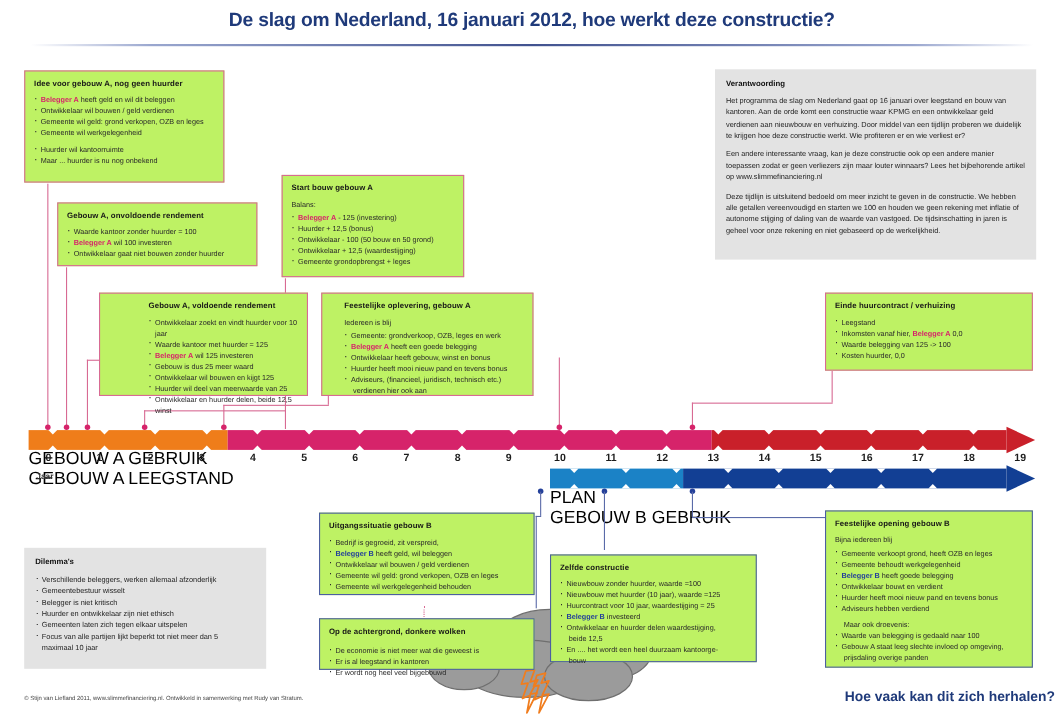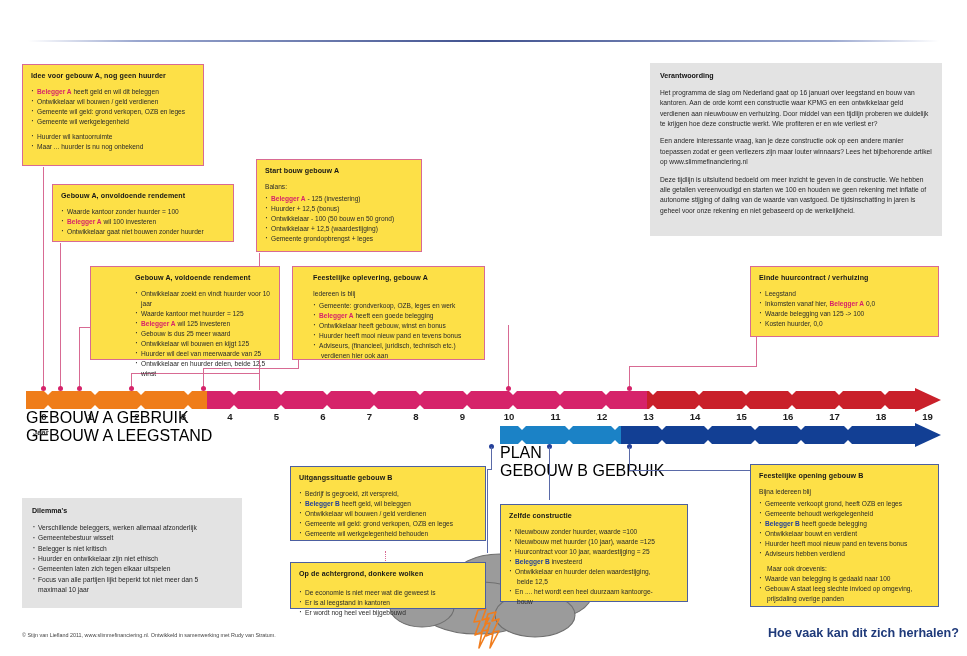"De slag om Nederland, 16" div.title { html: none -> <div>De slag om Nederland, 16 januari 2012, hoe werkt deze constructie?</div> }
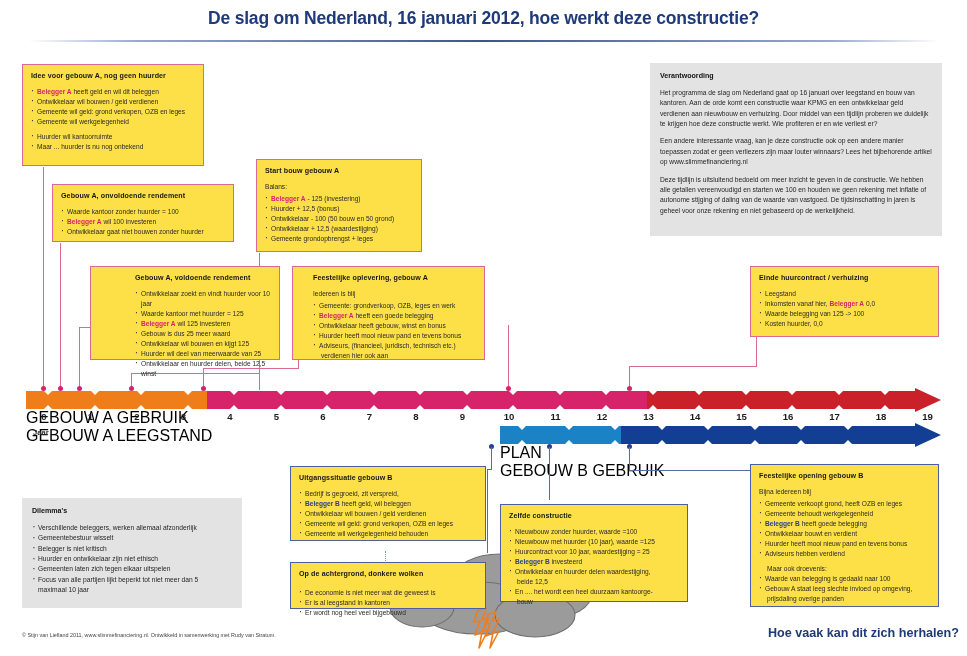"Idee voor gebouw A, nog" .box { background: #fde047 -> #bef264 }
